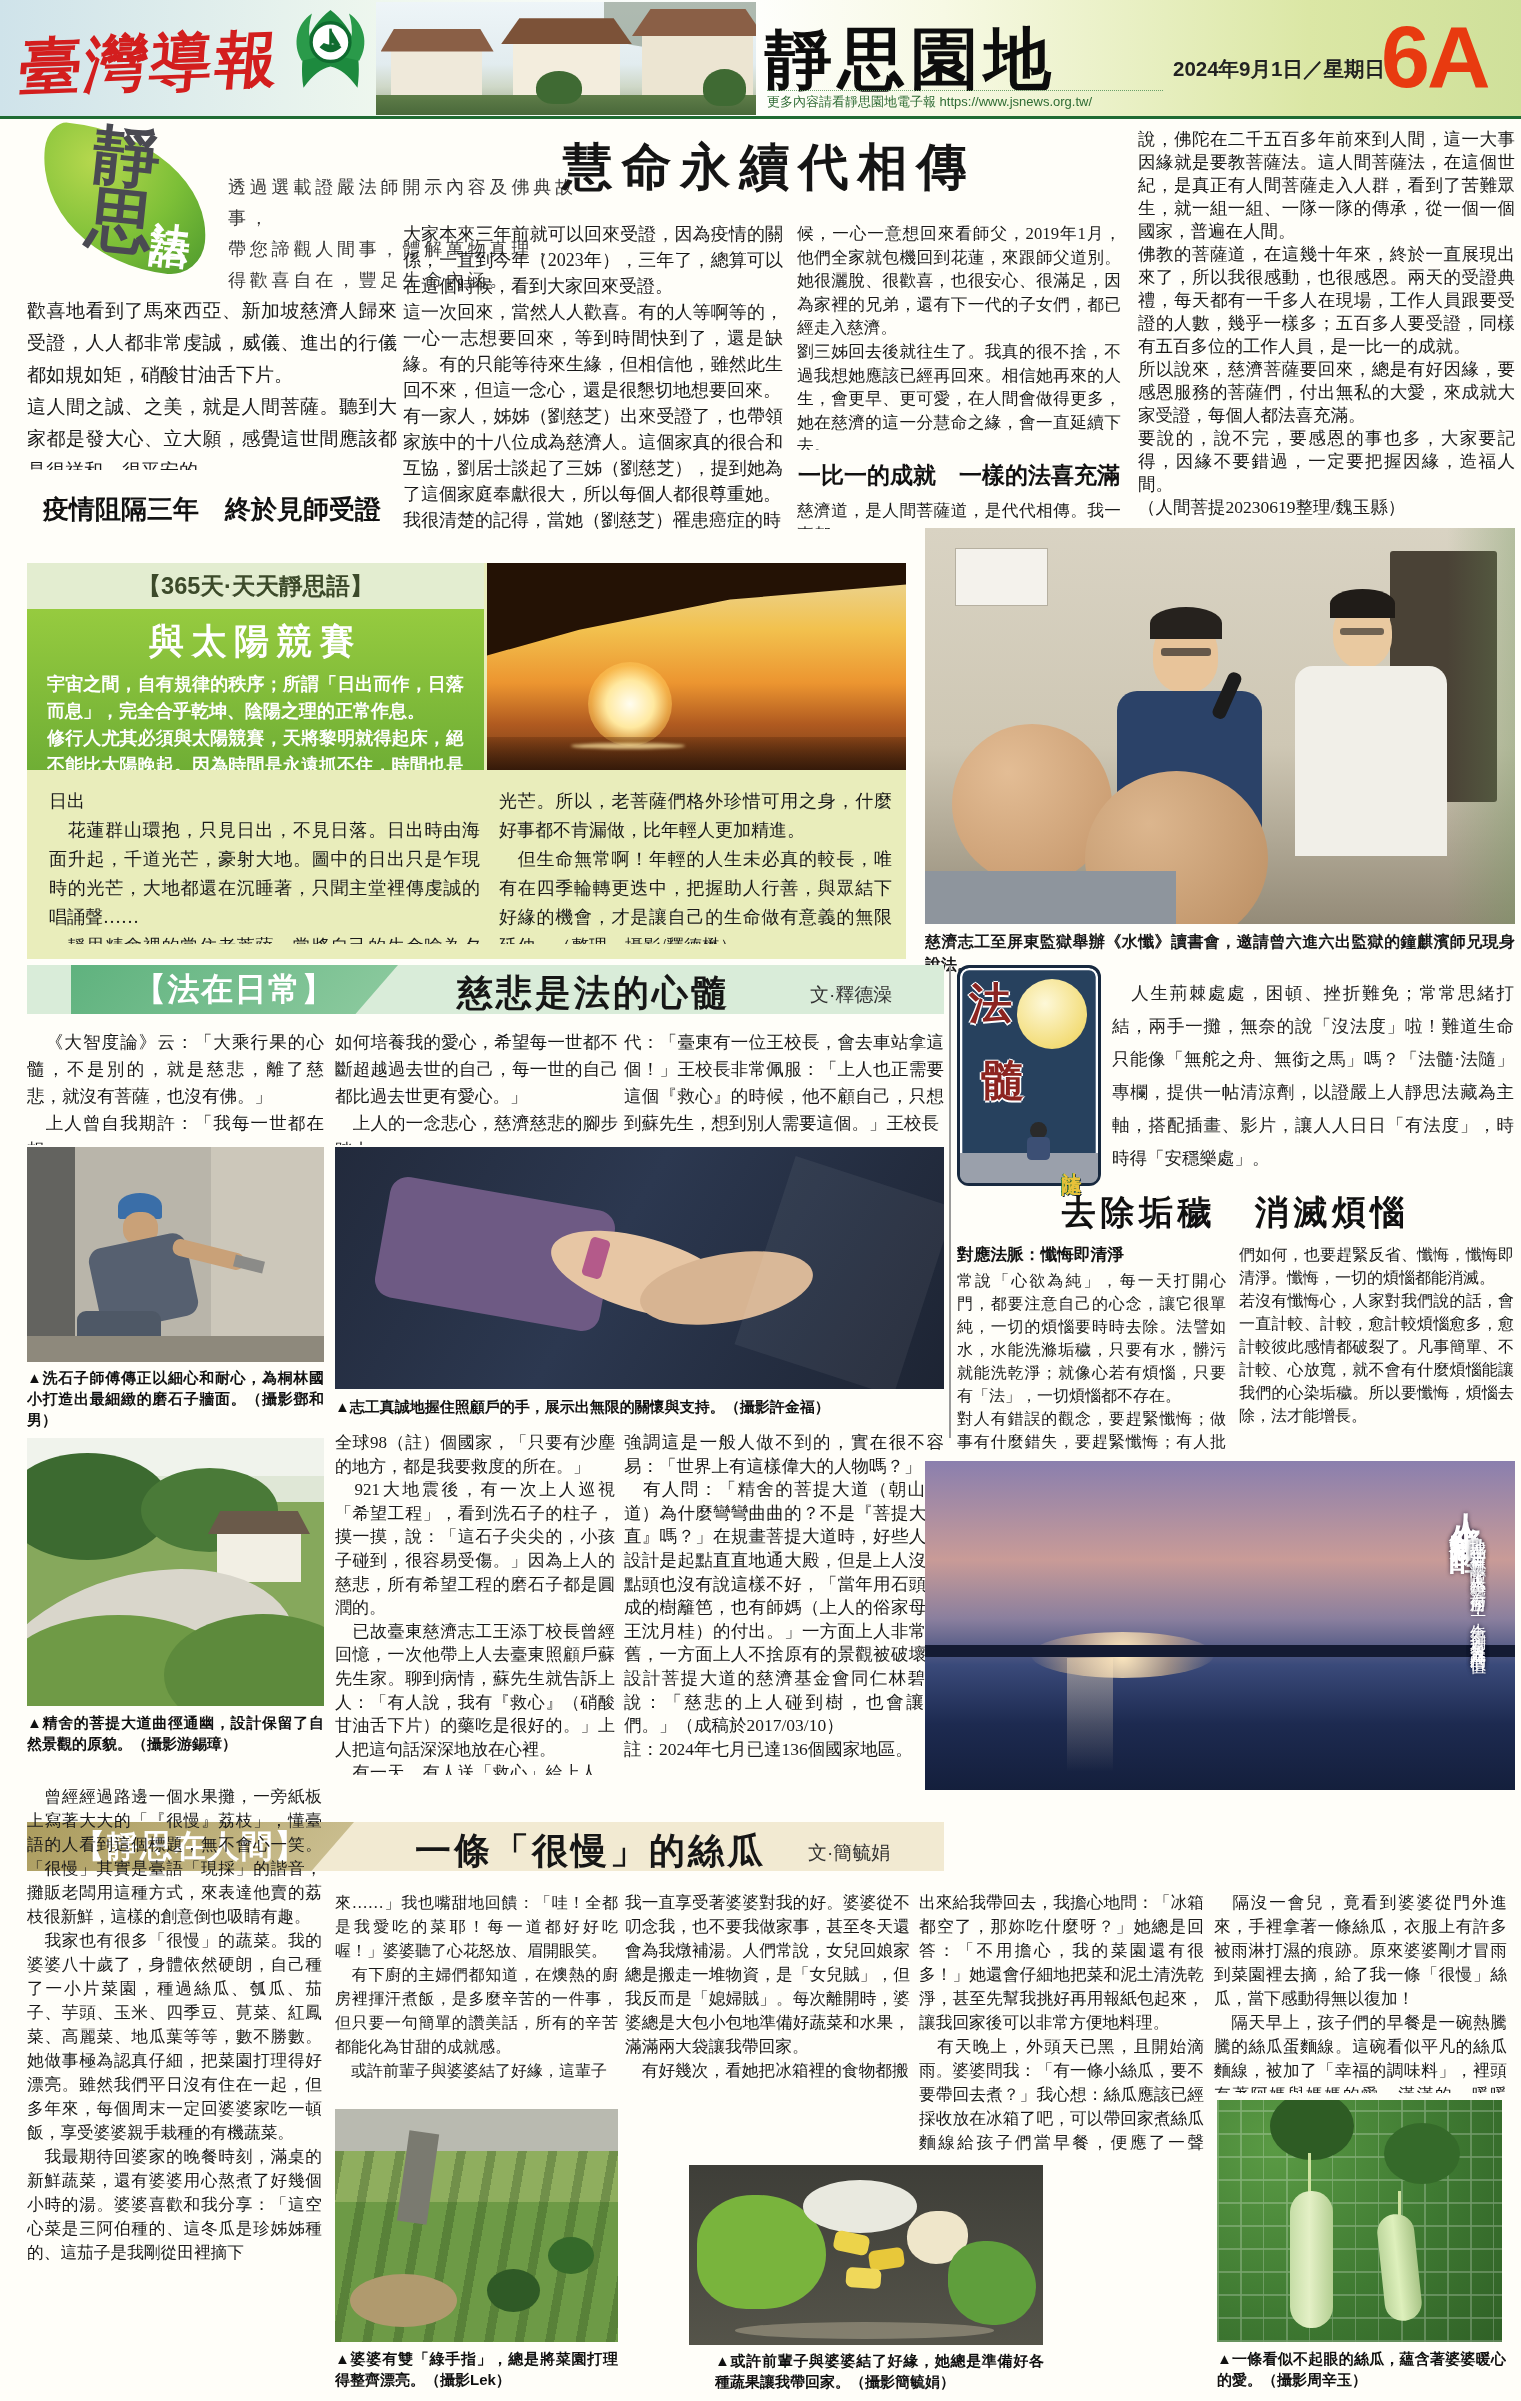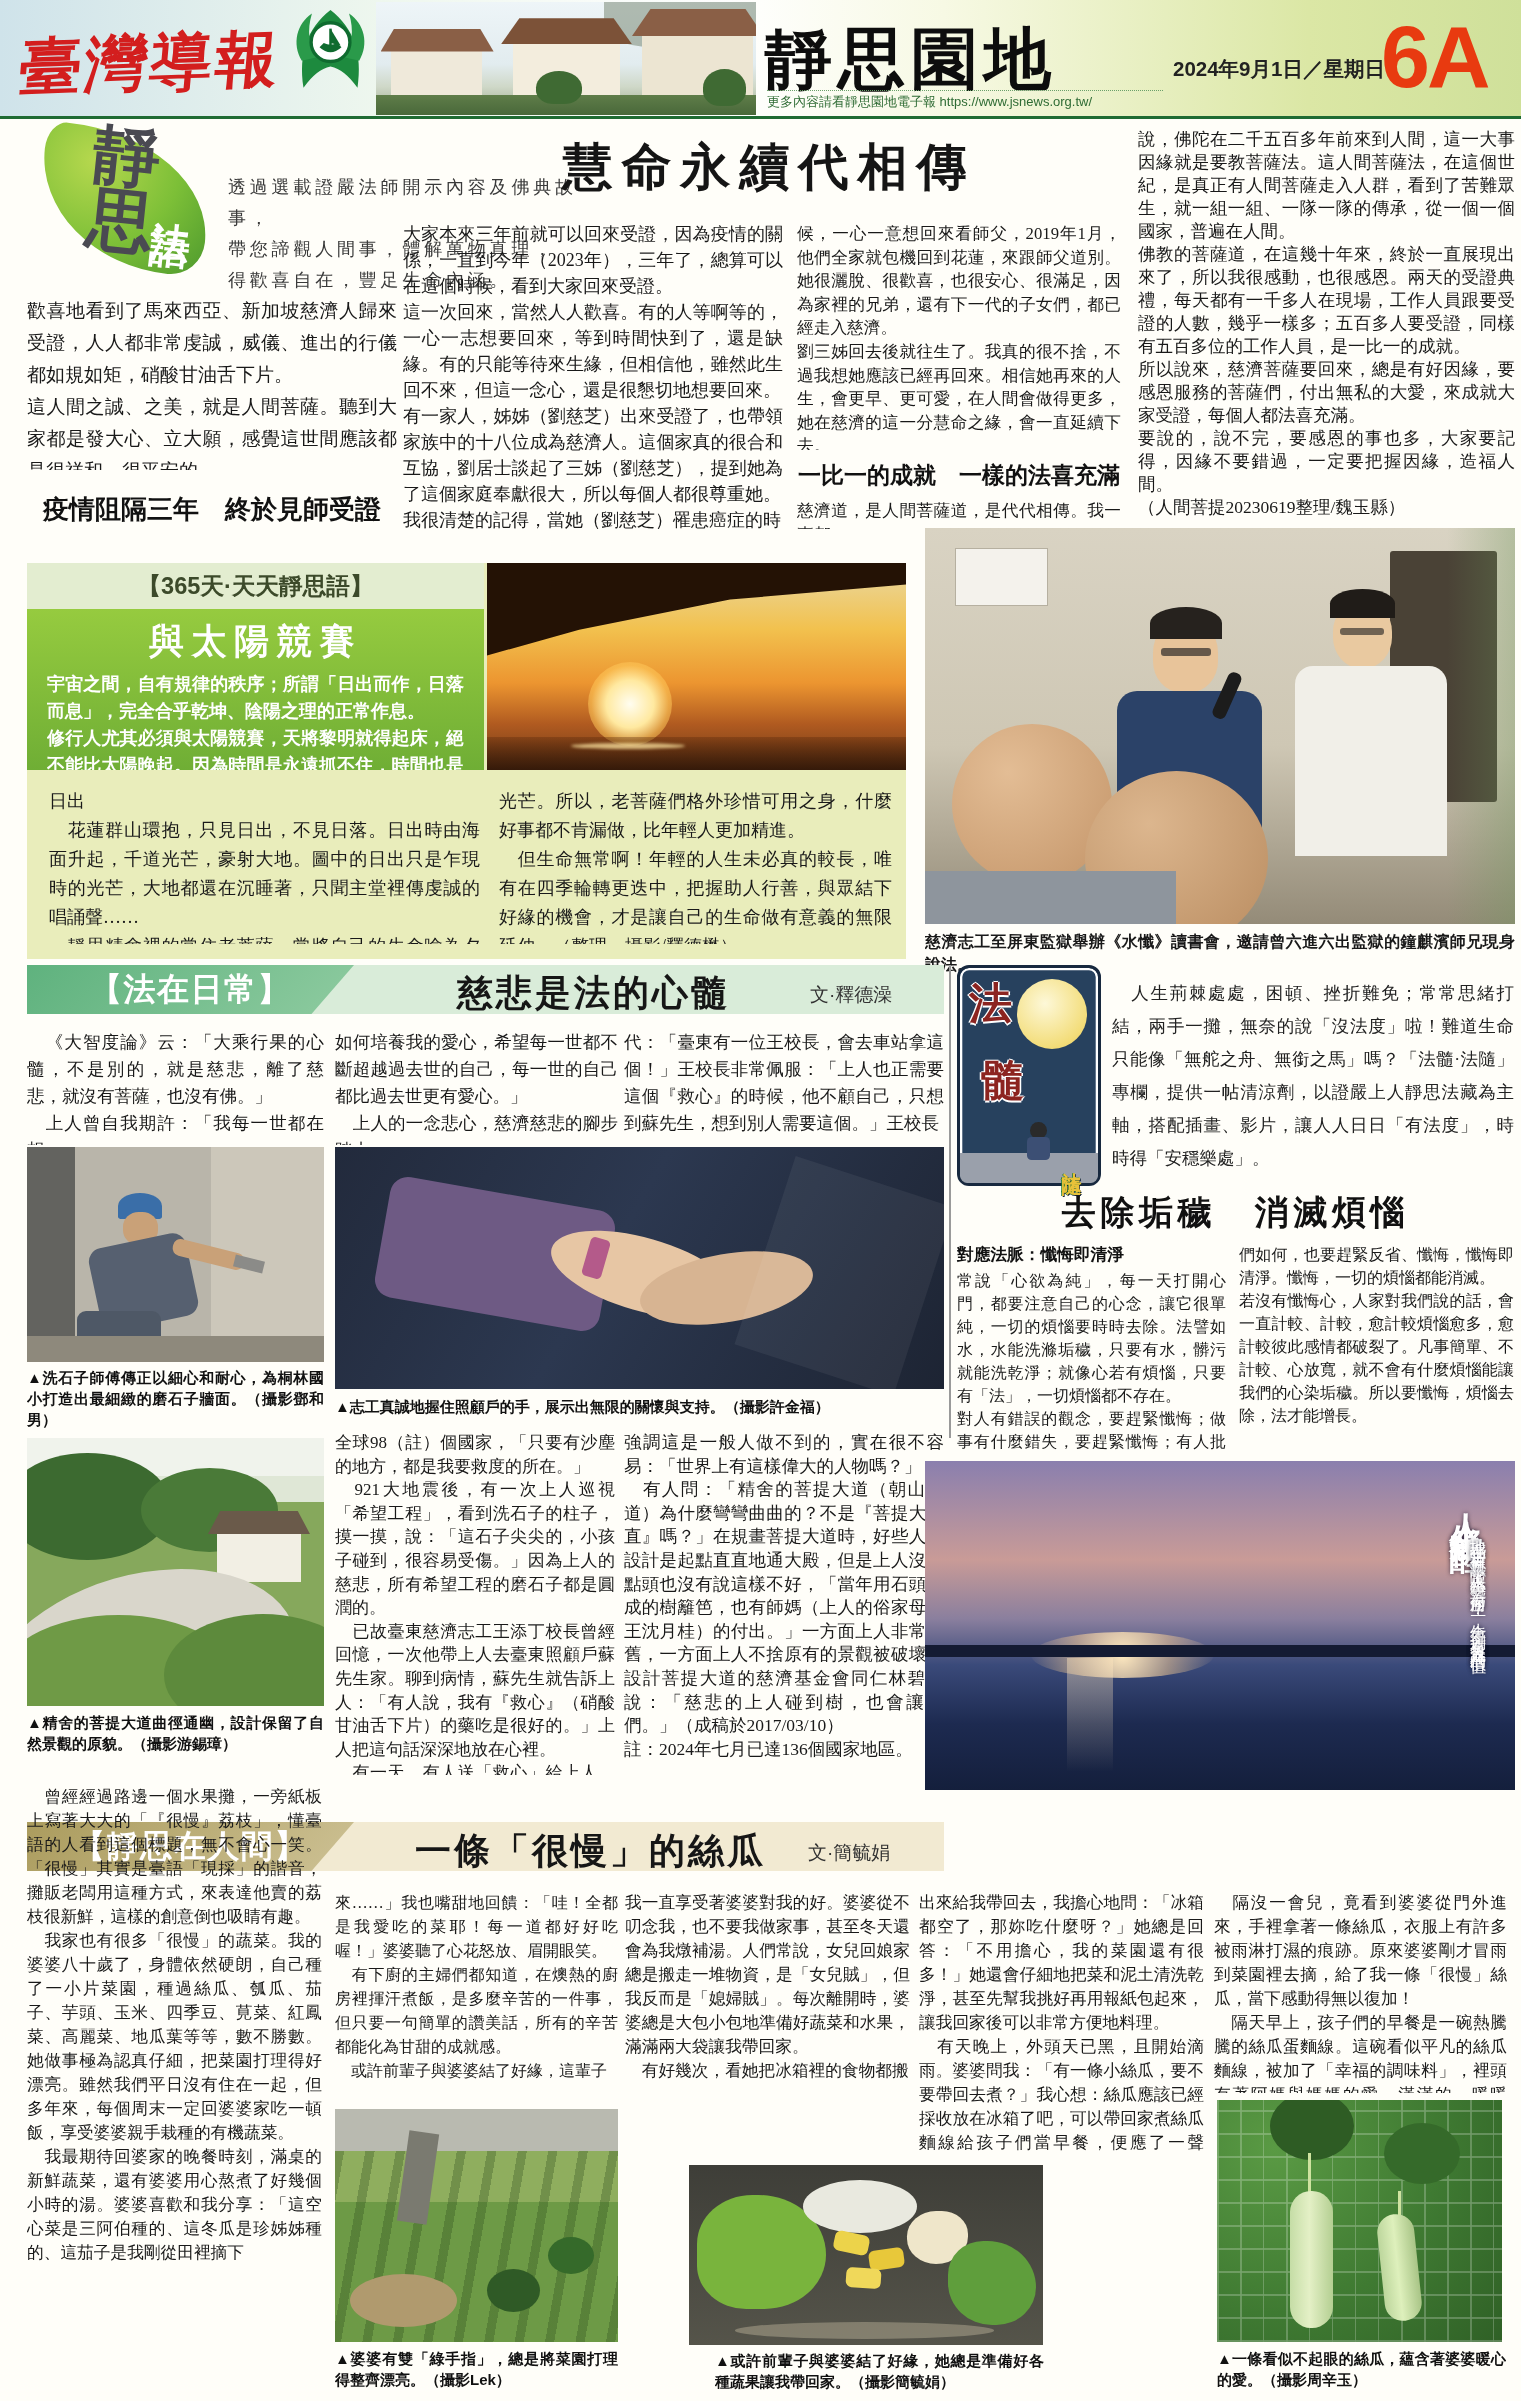"【法在日常】" .banner-box-green { margin-left: none -> 44px }
